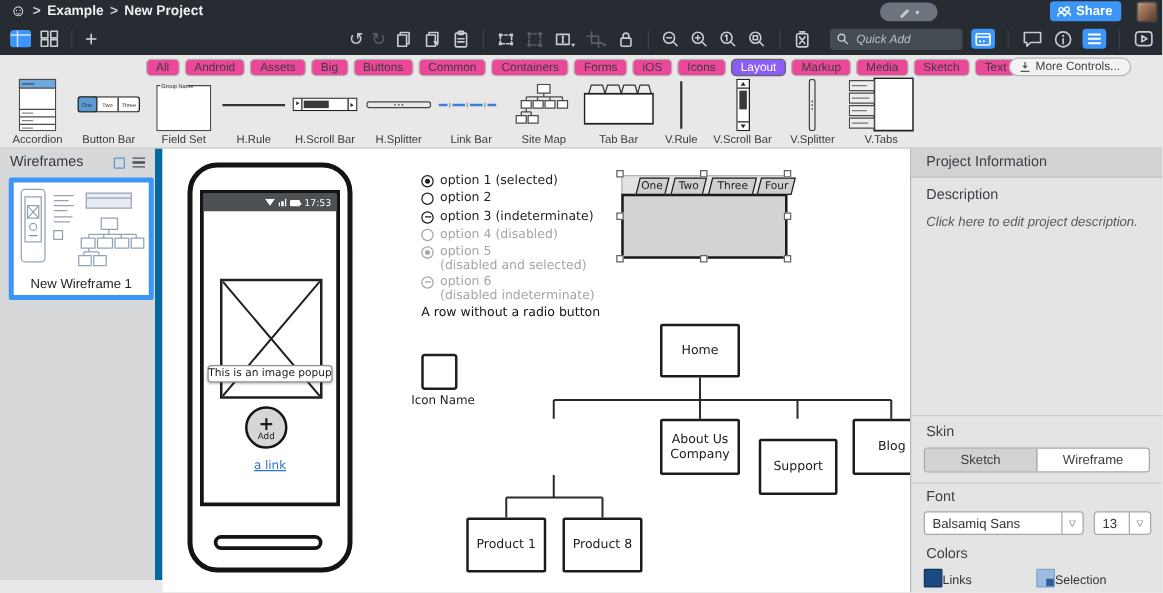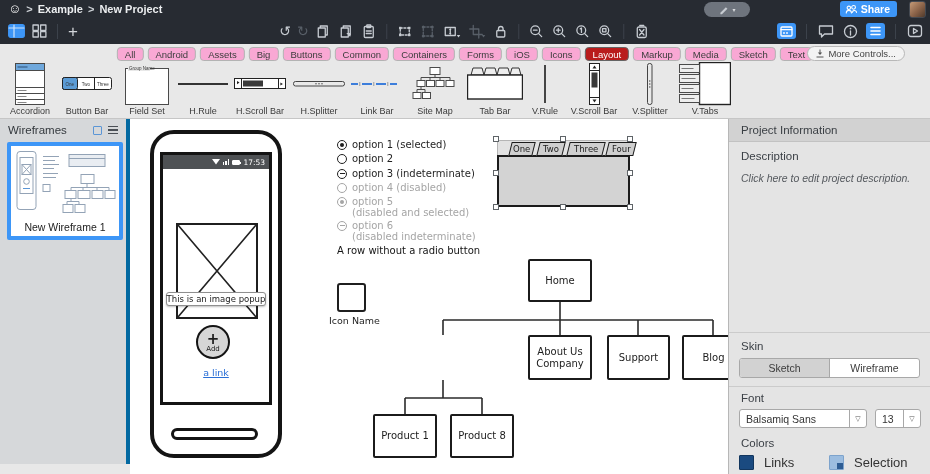"Quick Add" div.quick-add { html: none -> <div> <svg> <circle></circle> <path></path> </svg> <input> </div> }
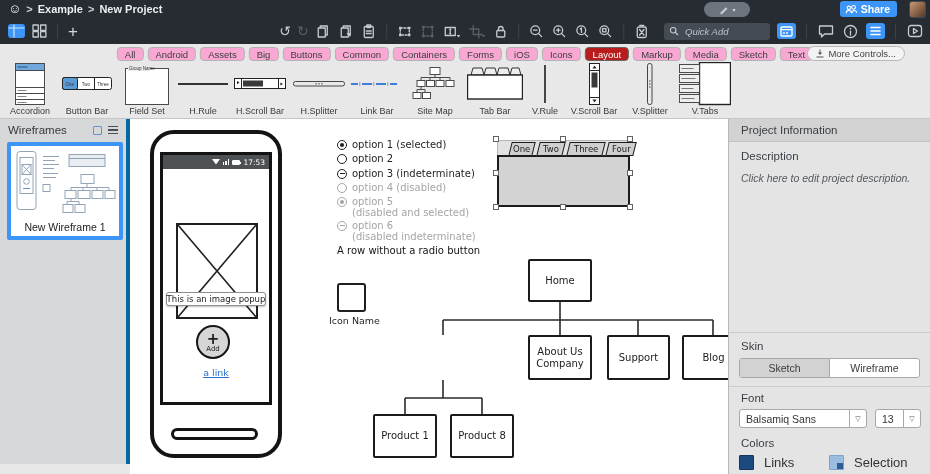"All" .cat { background: #f9a8d4 -> #ec4899 }
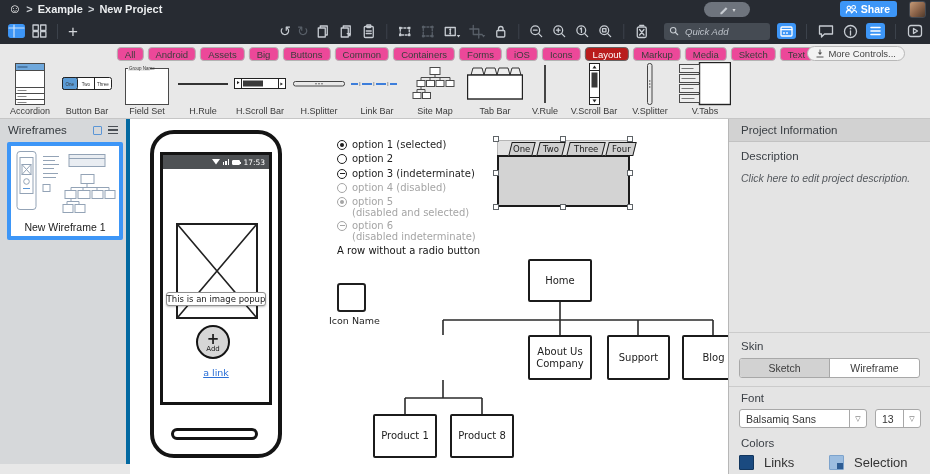"Layout" .cat.active { background: #b91c1c -> #8b5cf6 }
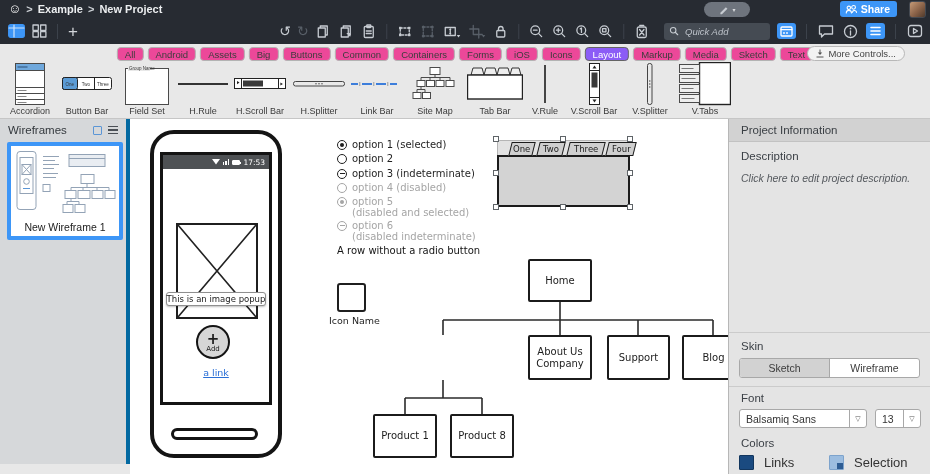"Wireframes" .sidebar { border-right: 4px solid #0369a1 -> 6px solid #0369a1 }
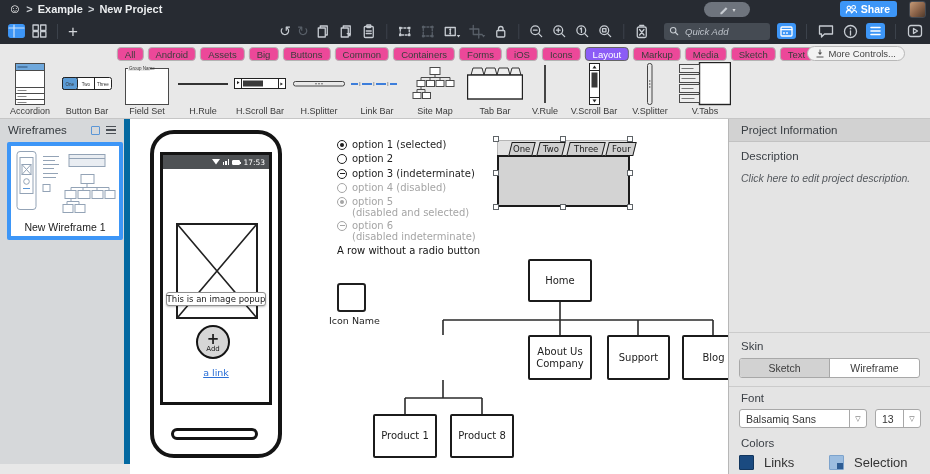"Support" div.node { top: 216px -> 232px }
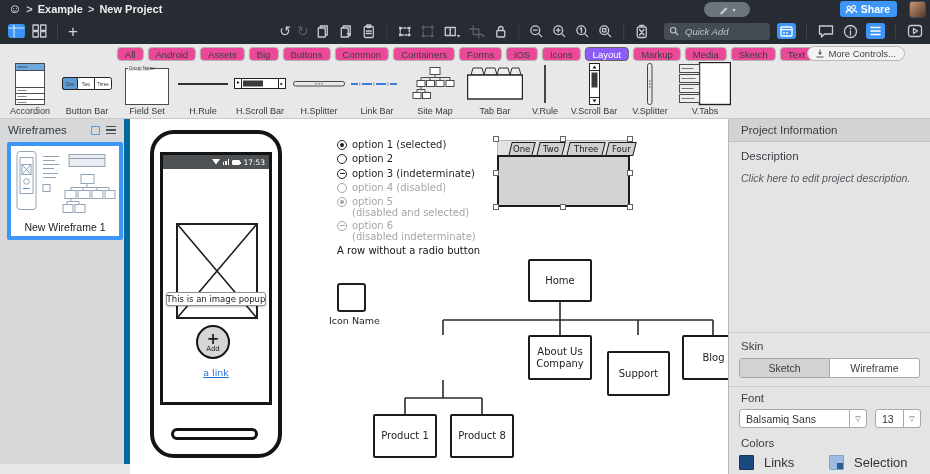"Links" .swatch-row { font-size: 13px -> 10px; gap: 10px -> 0 }
